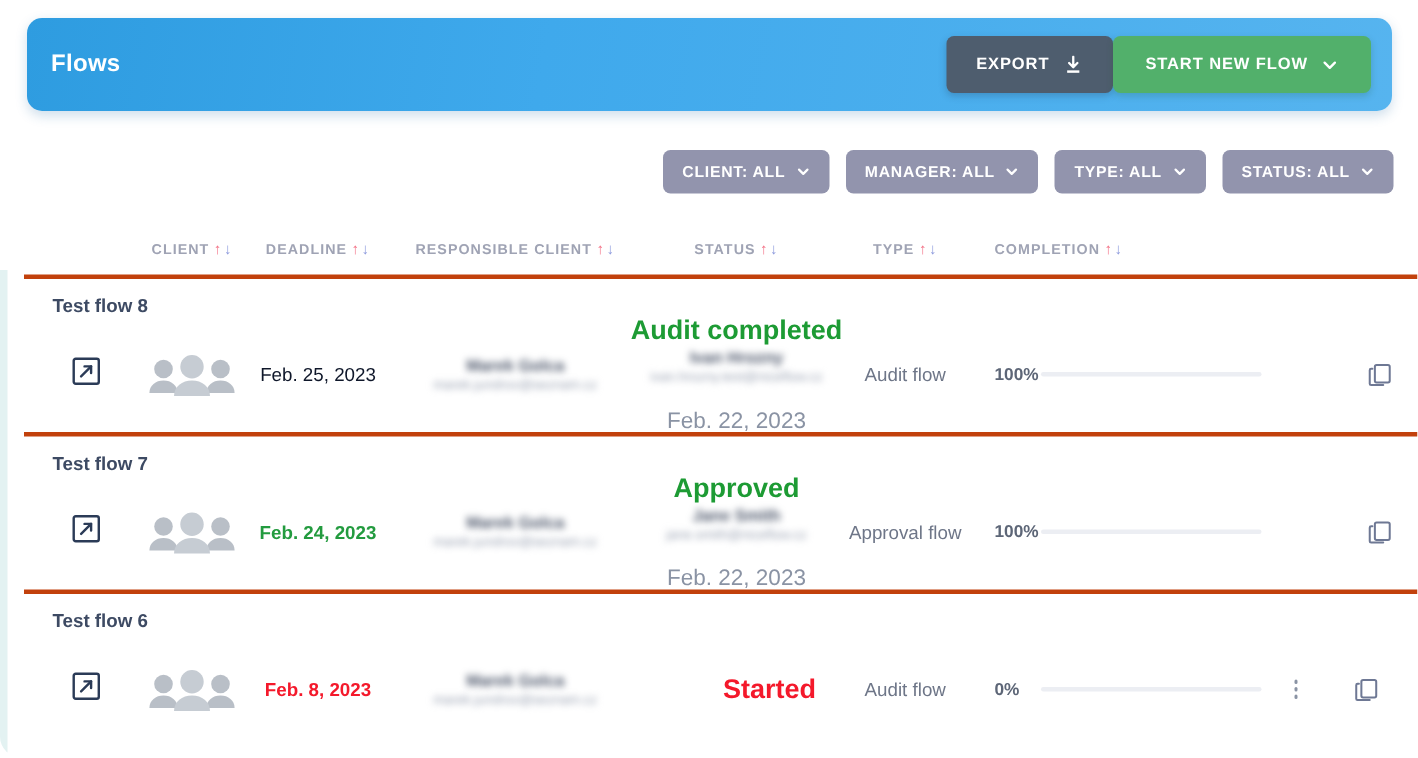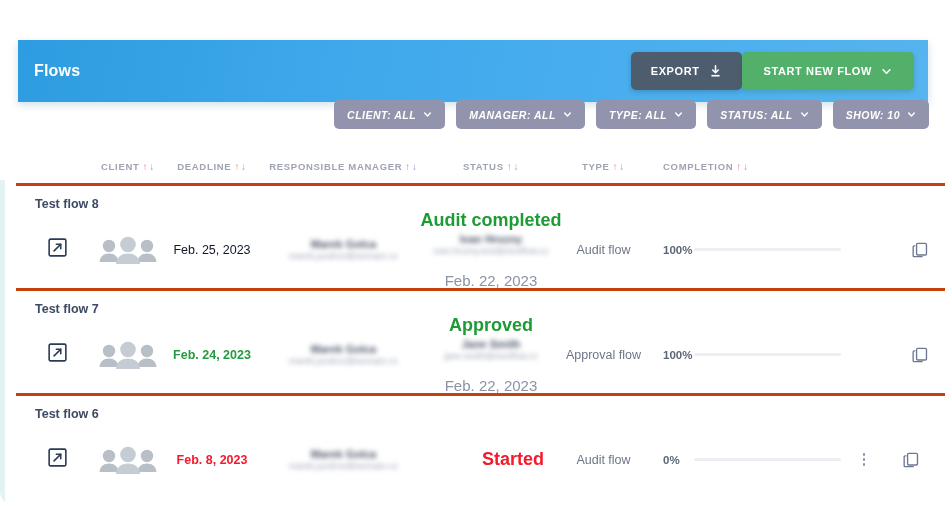"Flows" .header { border-radius: 0 -> 10px; margin-top: 28px -> none }
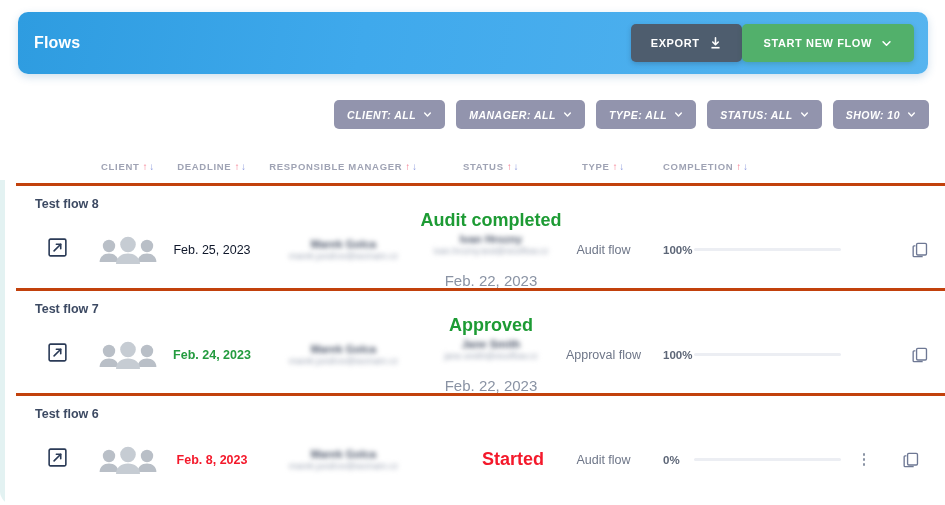"CLIENT: ALL" .pill { font-style: italic -> none }
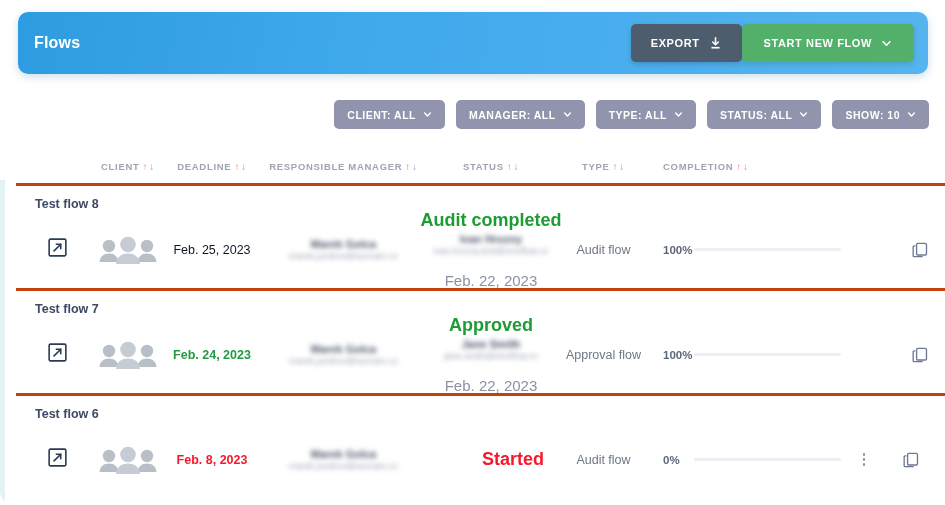"SHOW: 10" button.pill { html: <button> <span>SHOW: 10</span> <span> <svg> <path></path> </svg> </span> </button> -> none }
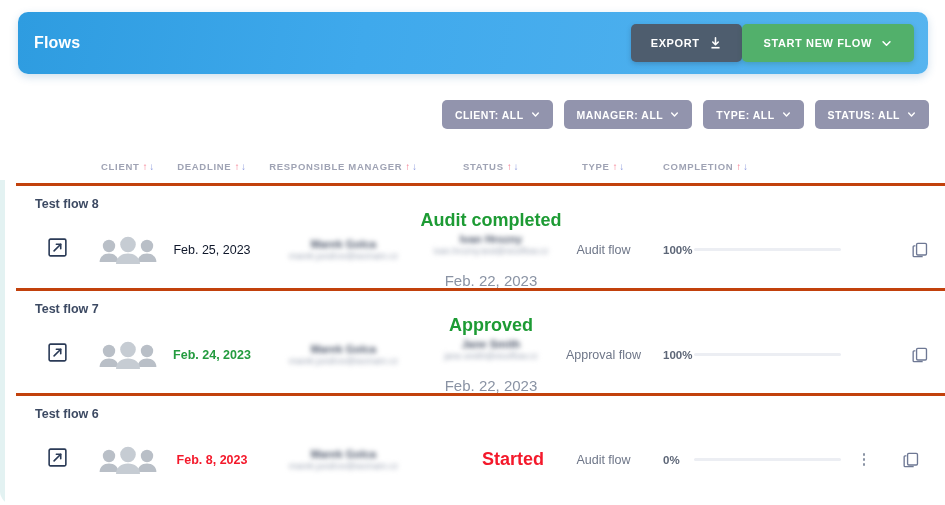"RESPONSIBLE MANAGER" span { text: MANAGER -> CLIENT }
